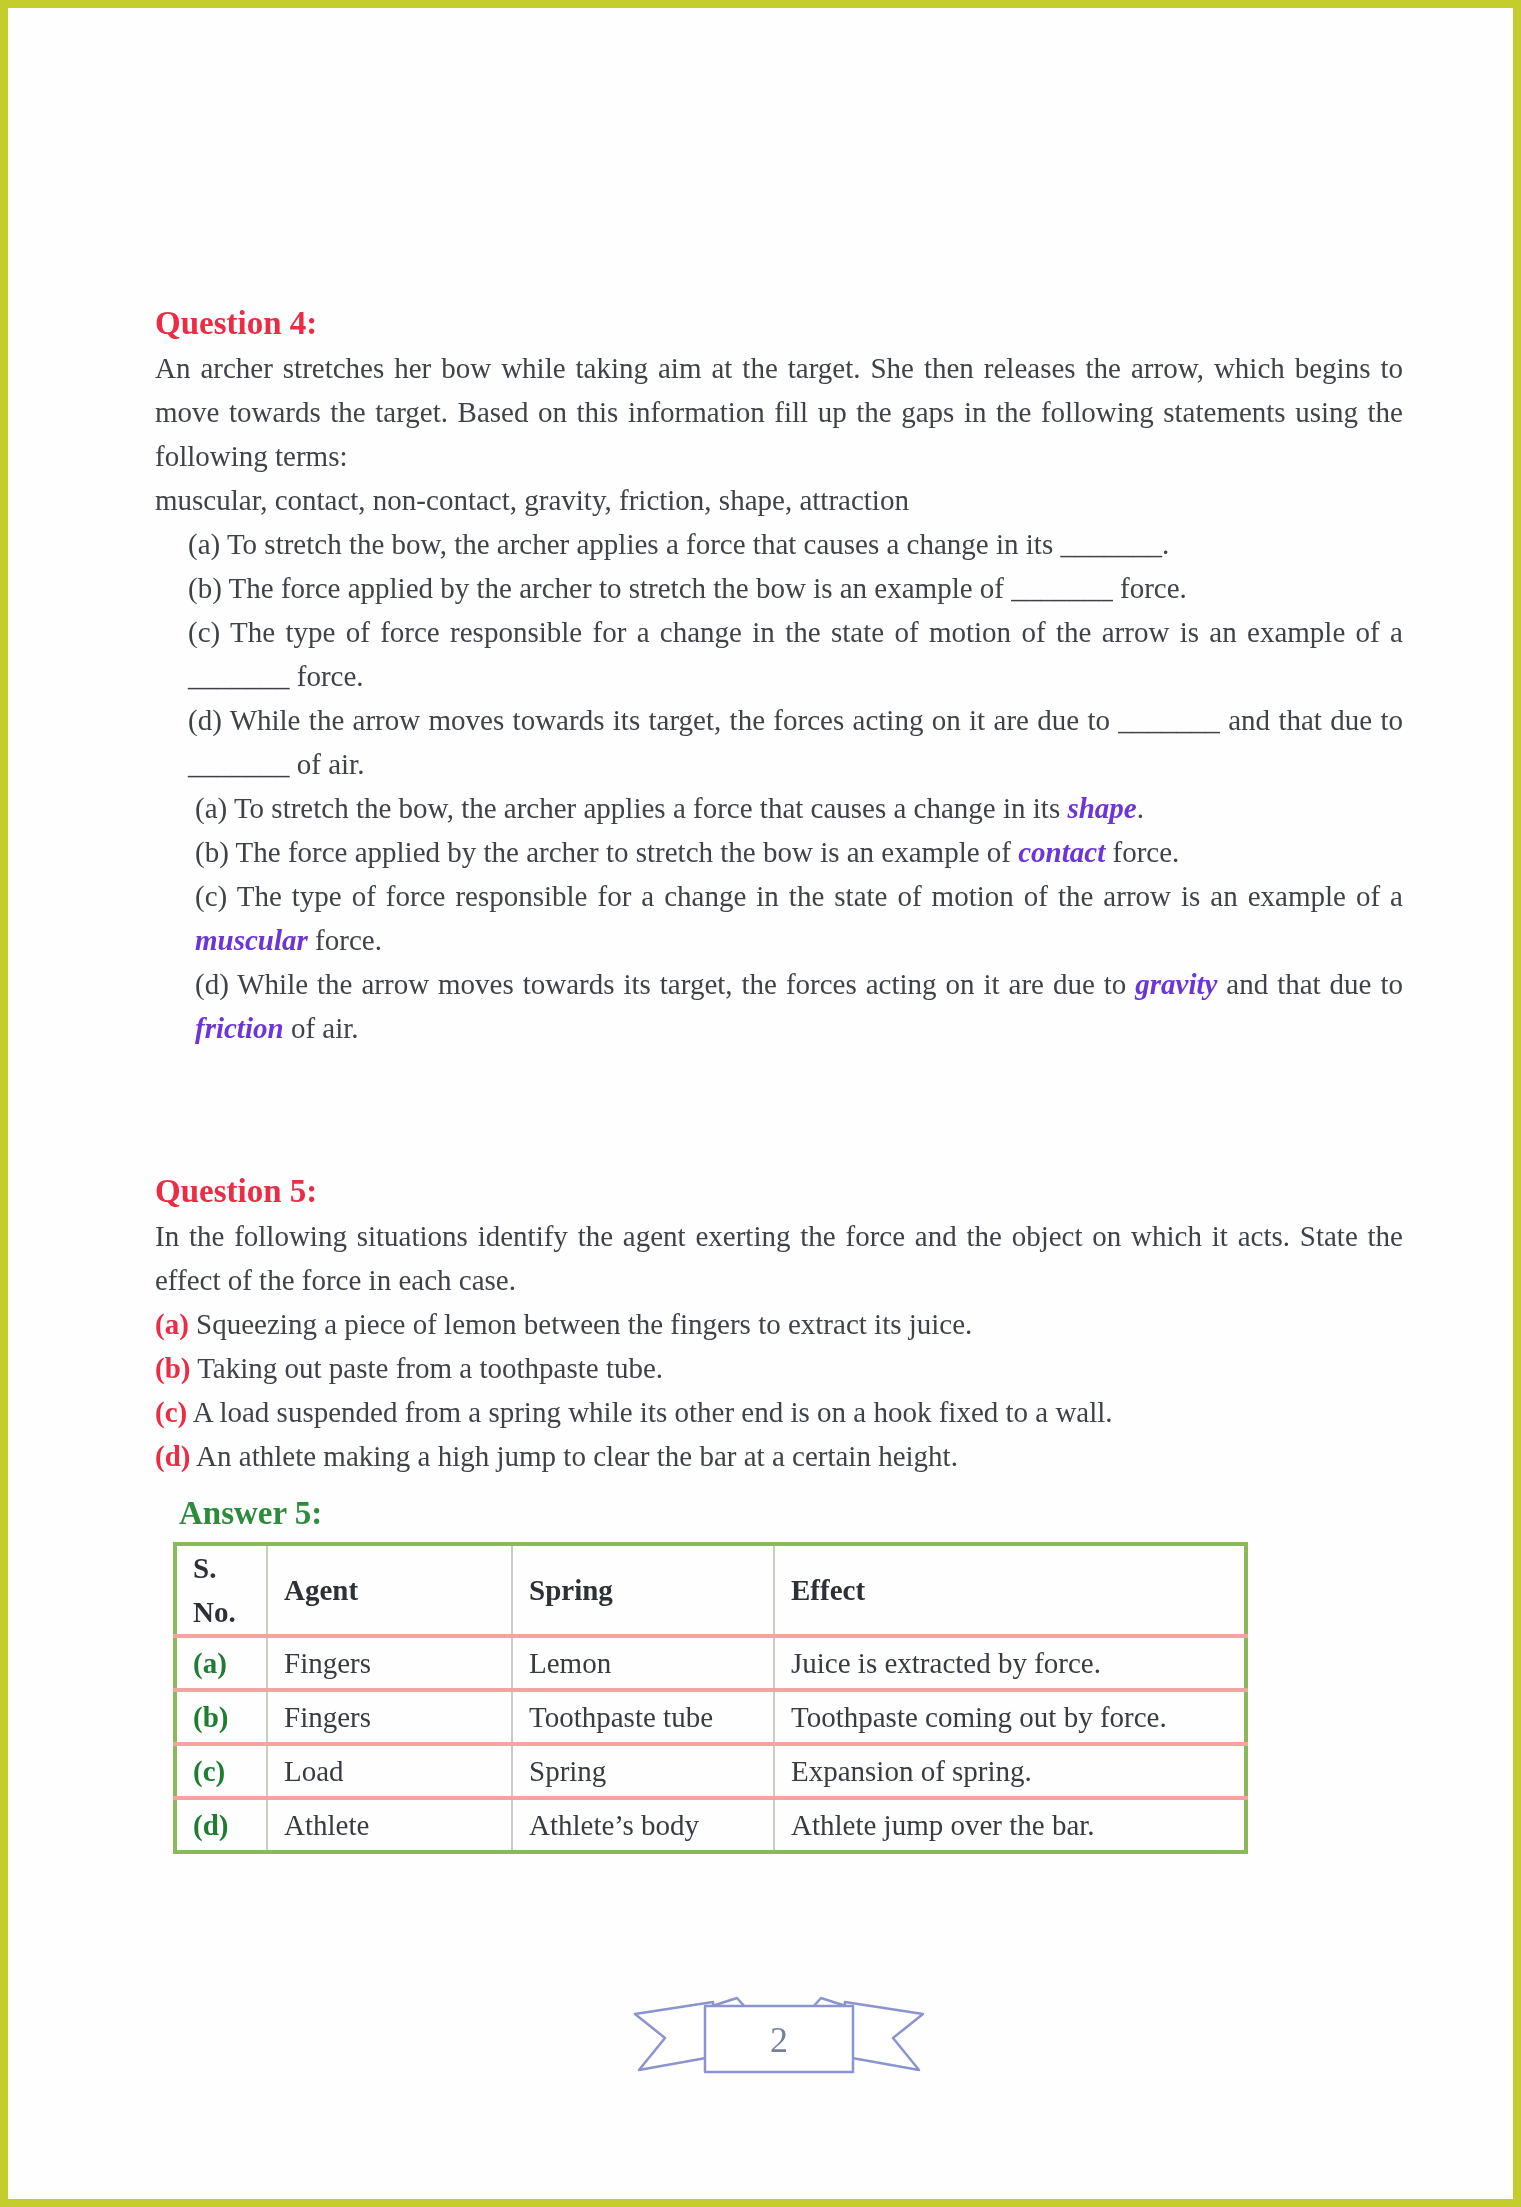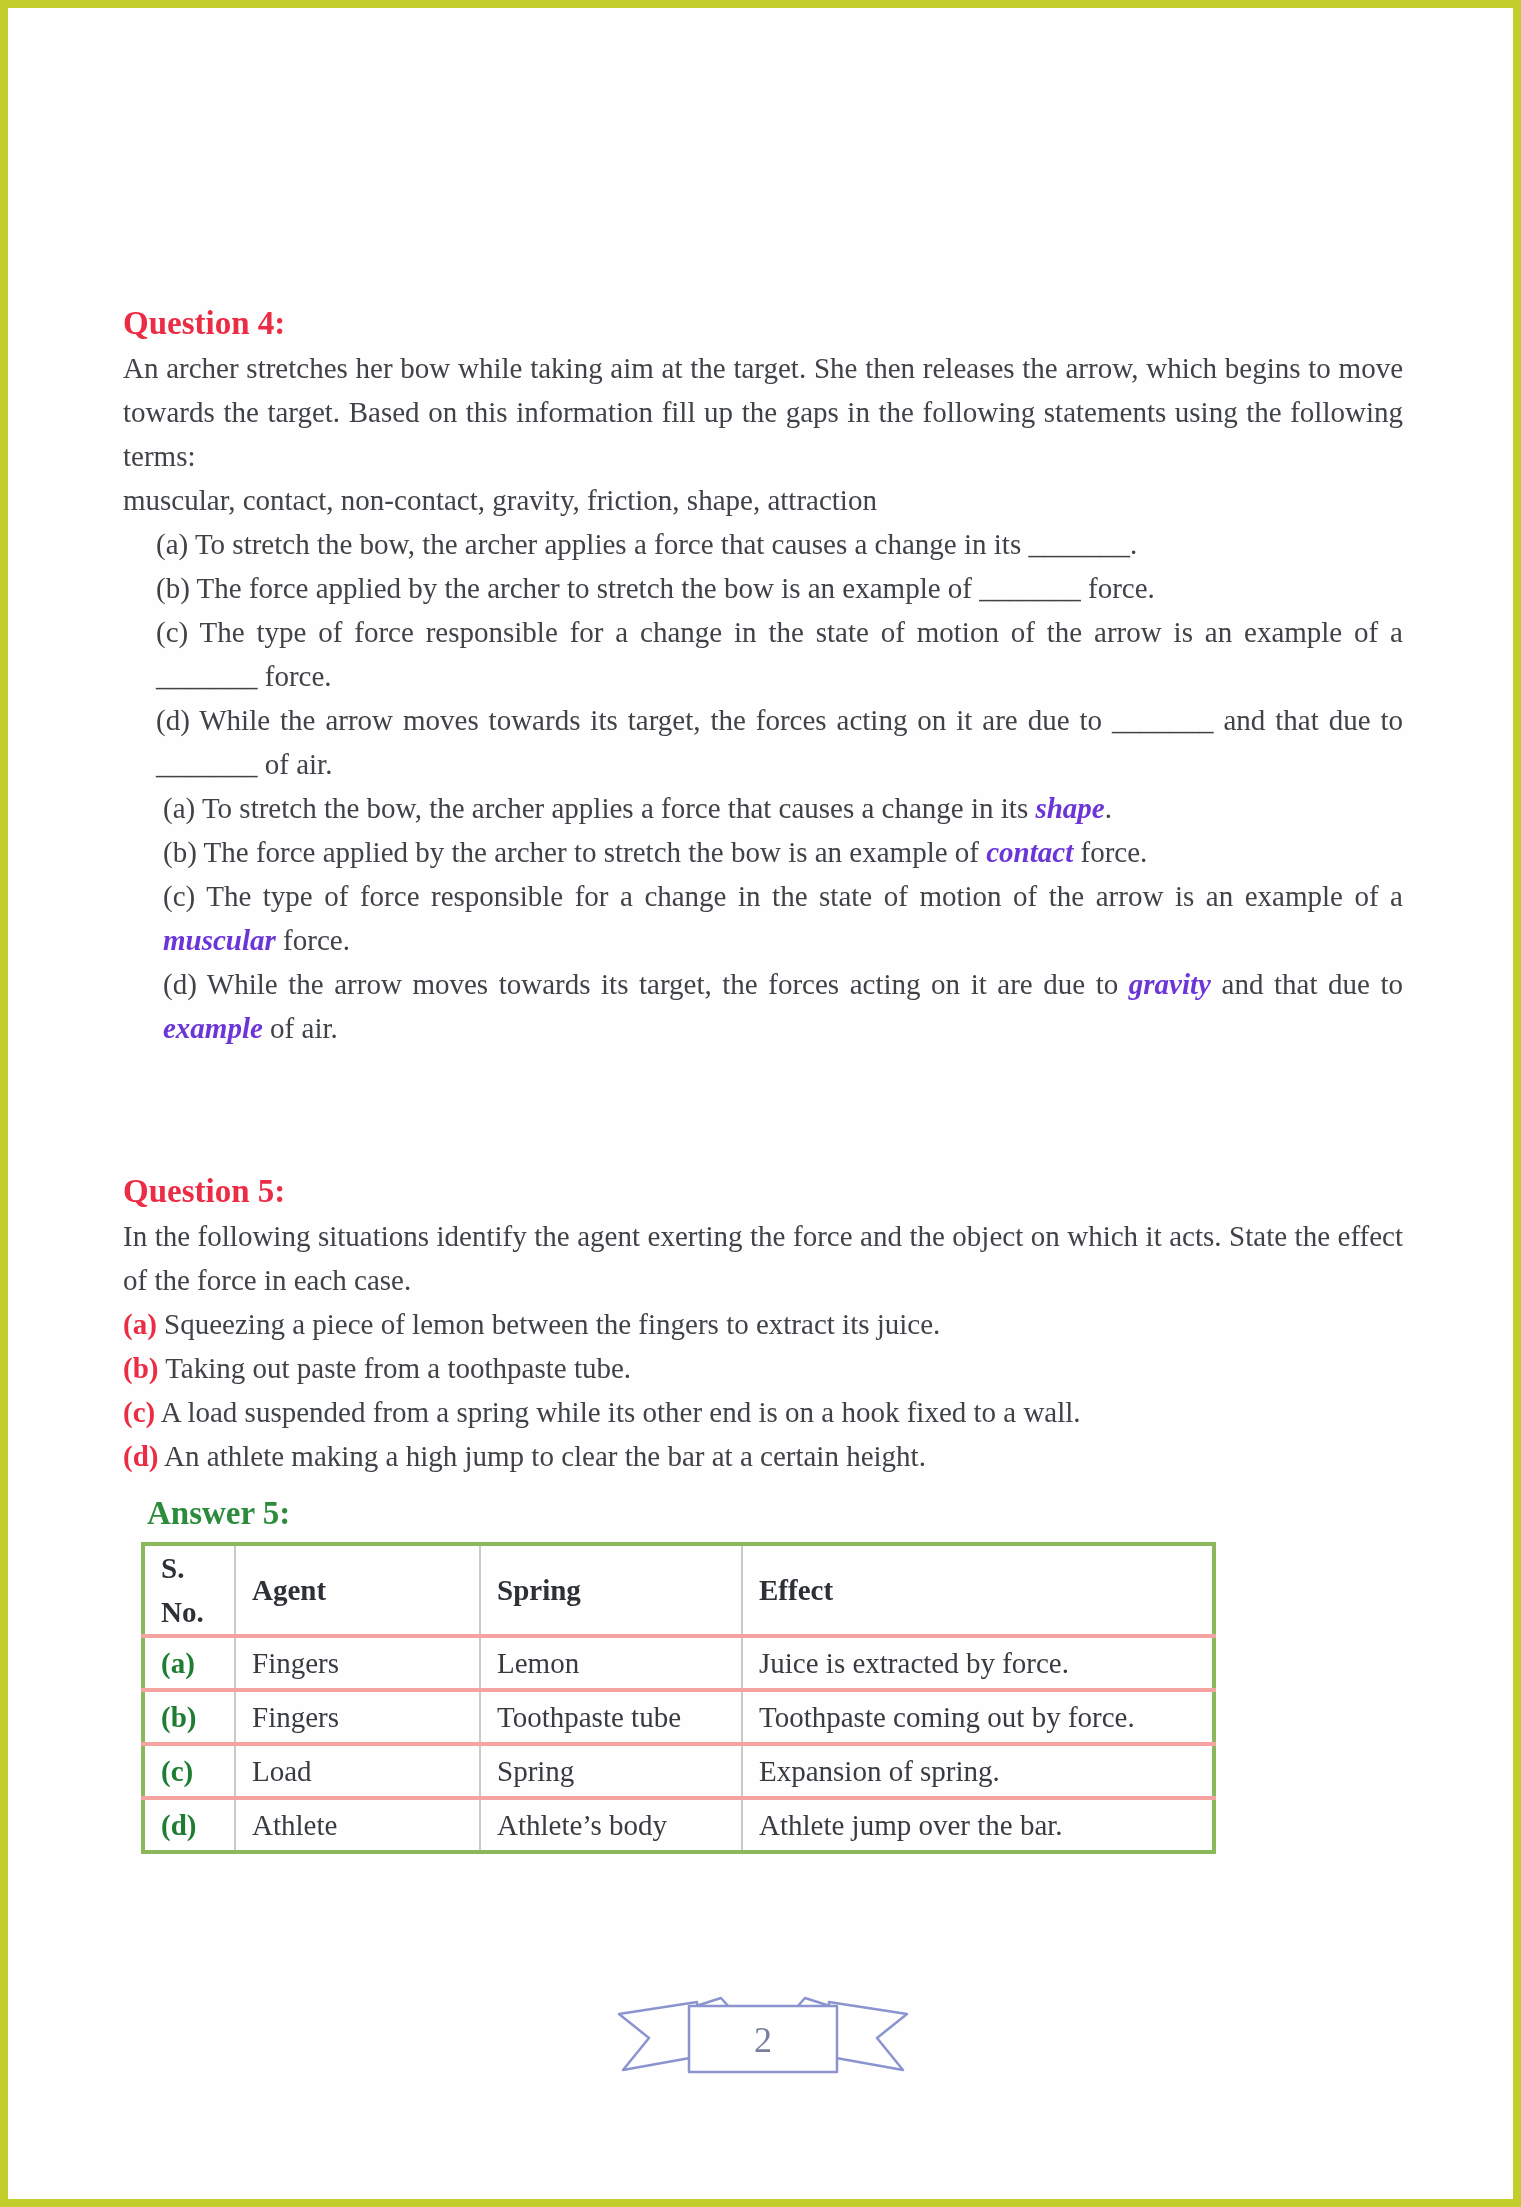"Question 4:" .content { margin-left: none -> 32px }
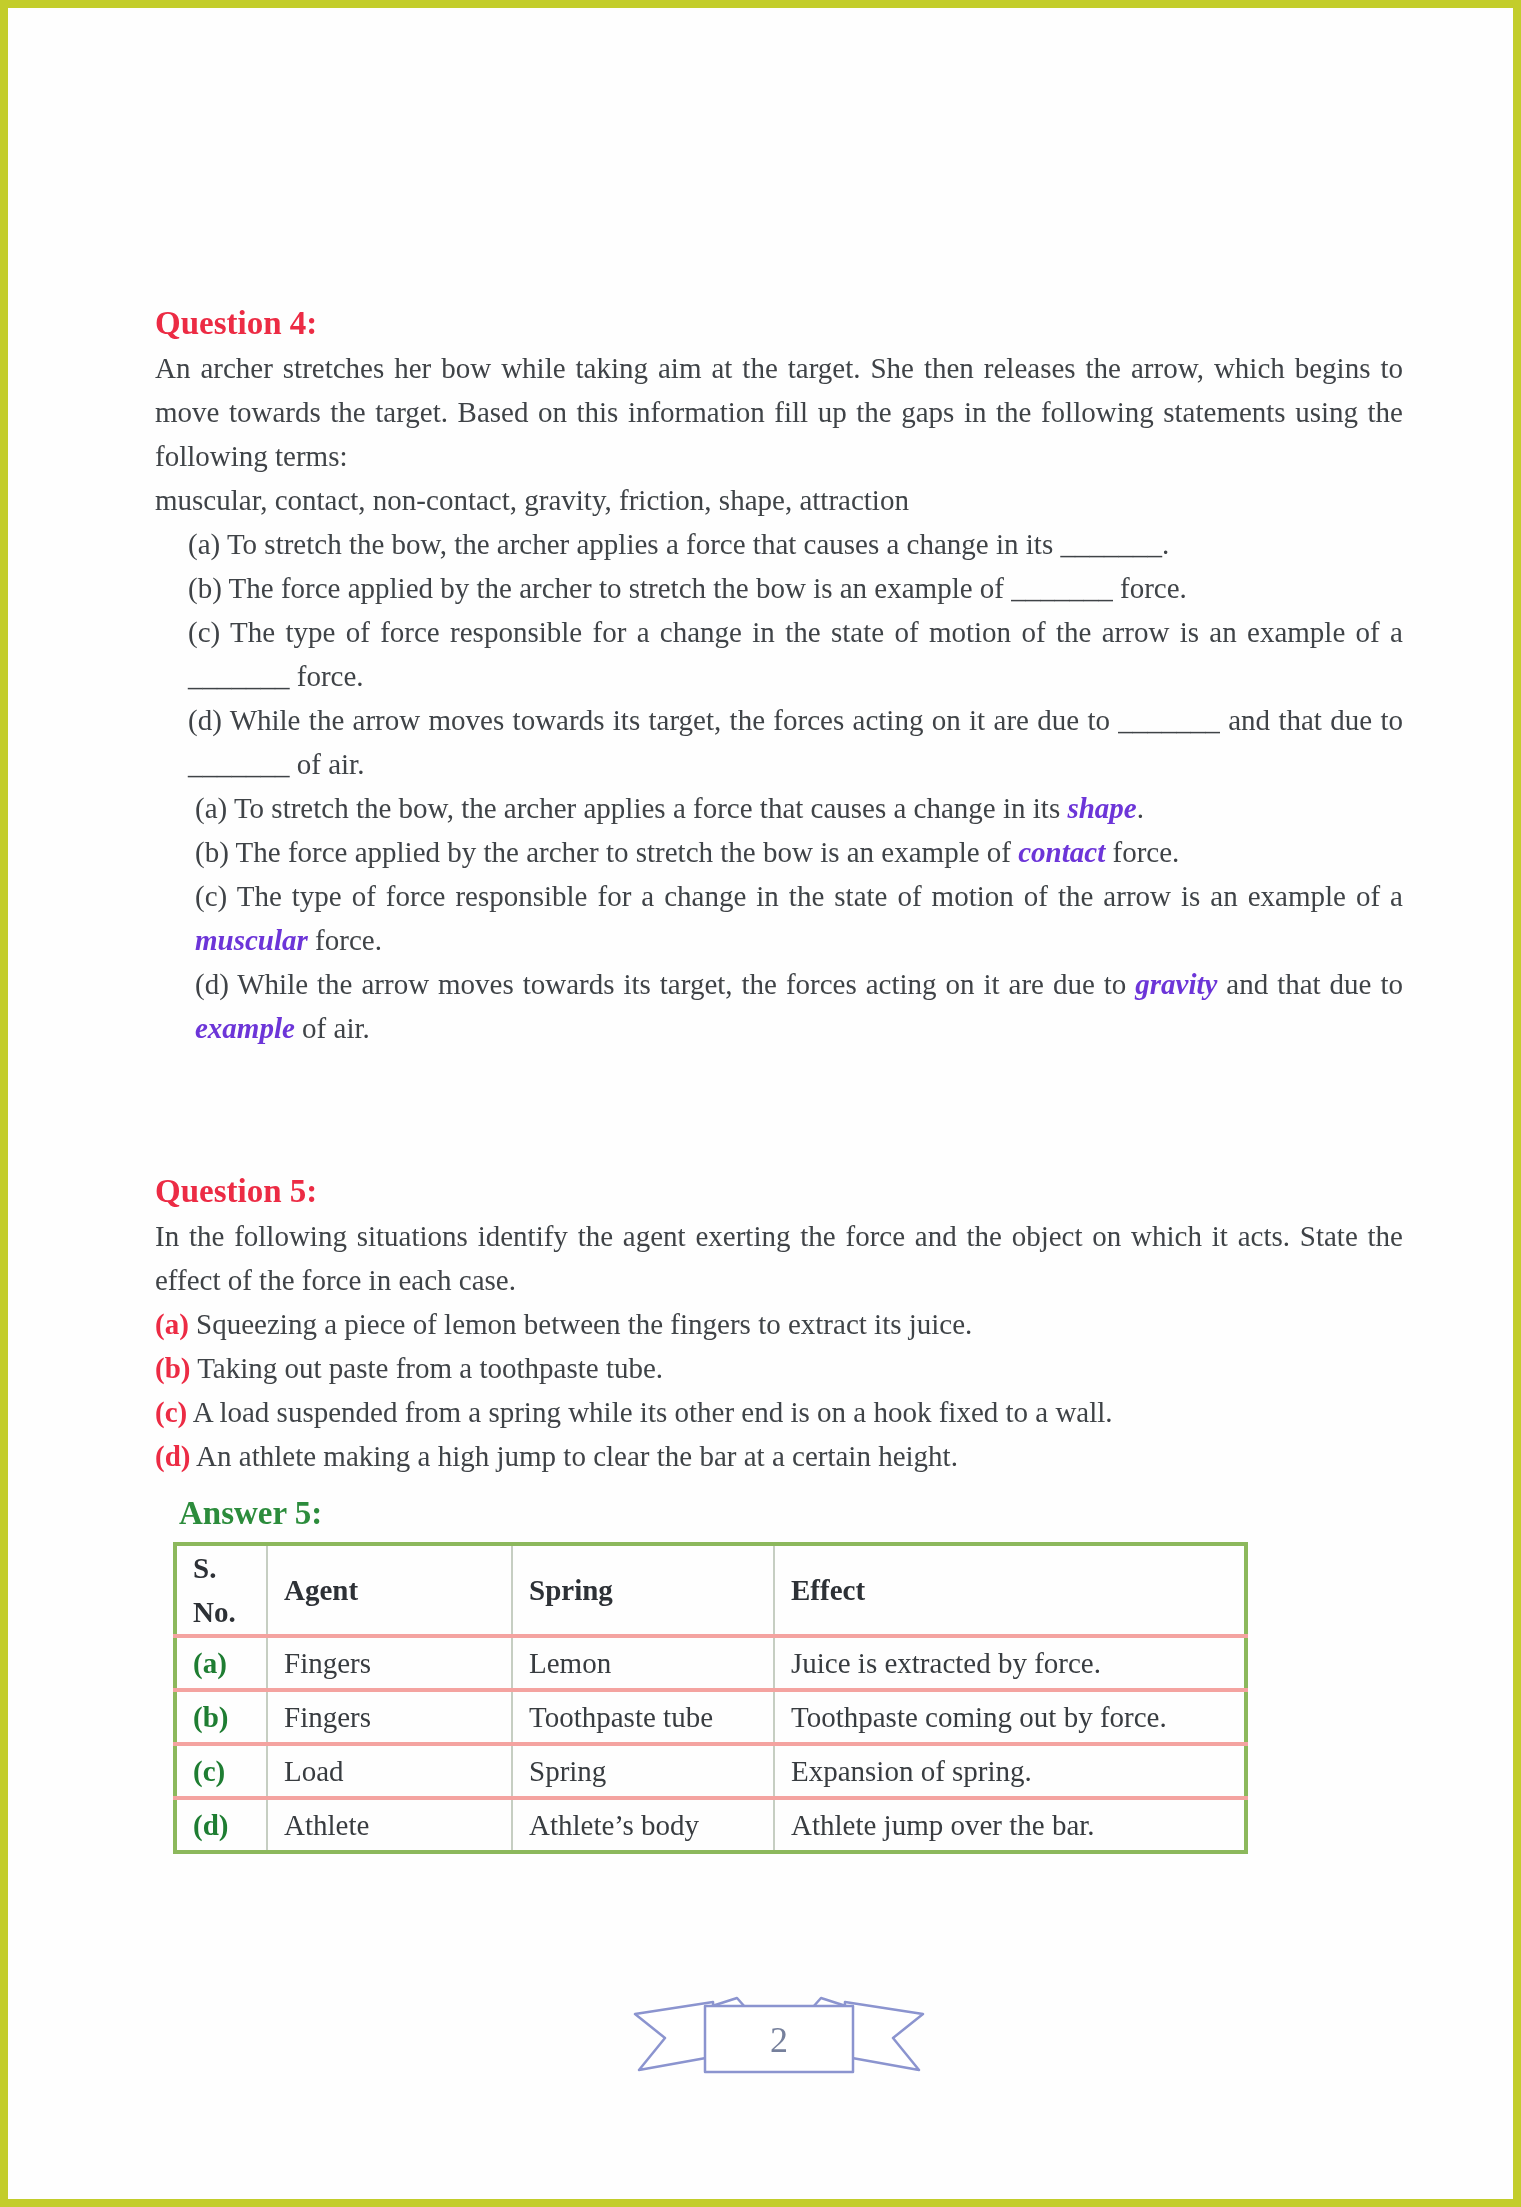"example" span.hl { text: example -> friction }
